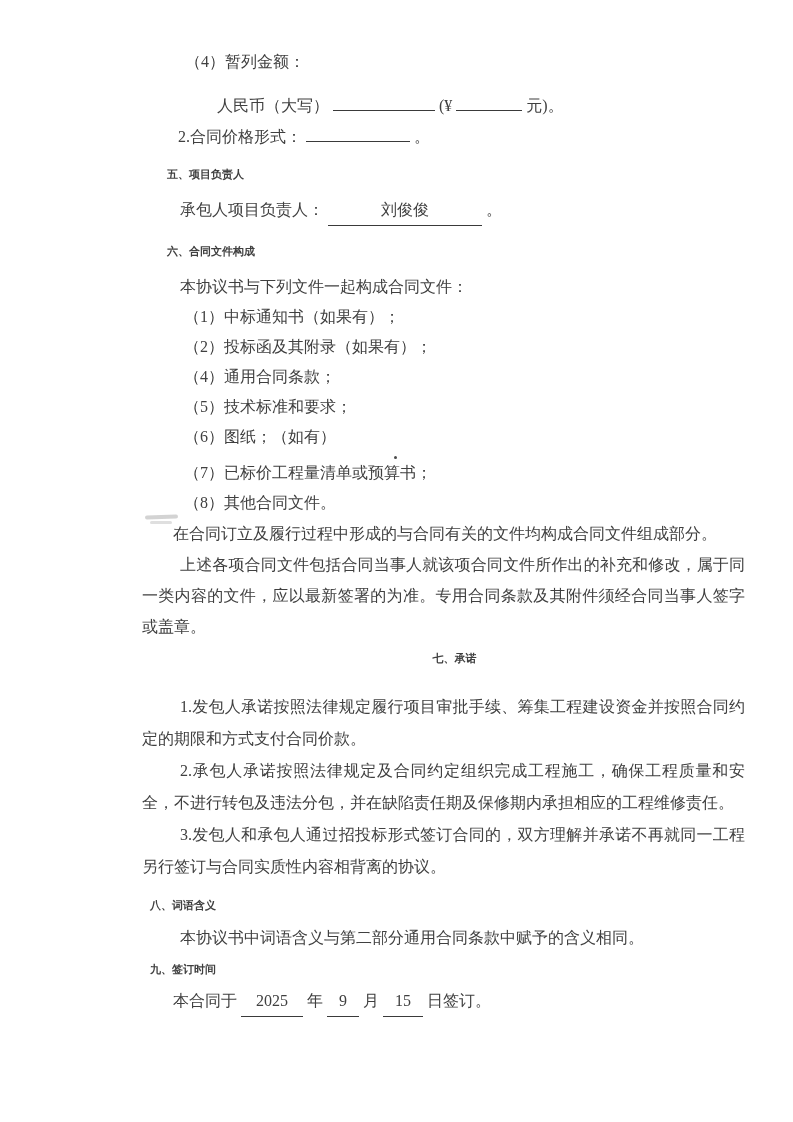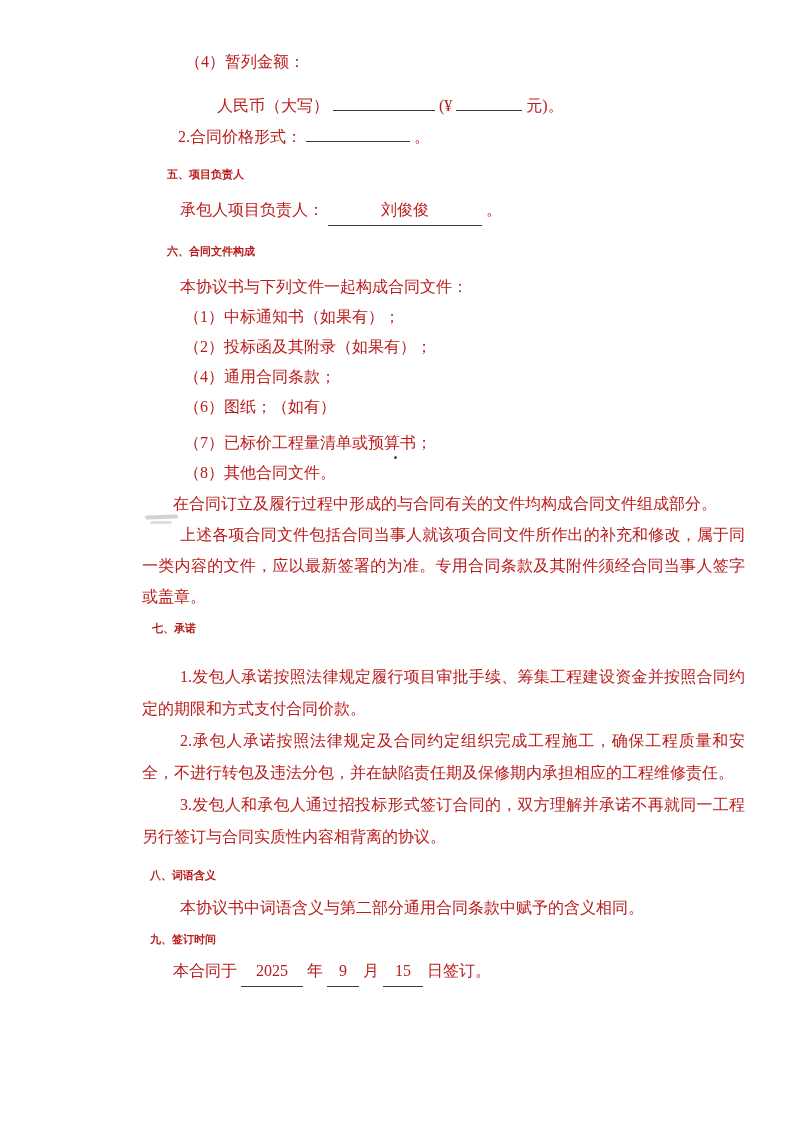"（4）暂列金额：" .page { color: #b91c1c -> #404040 }
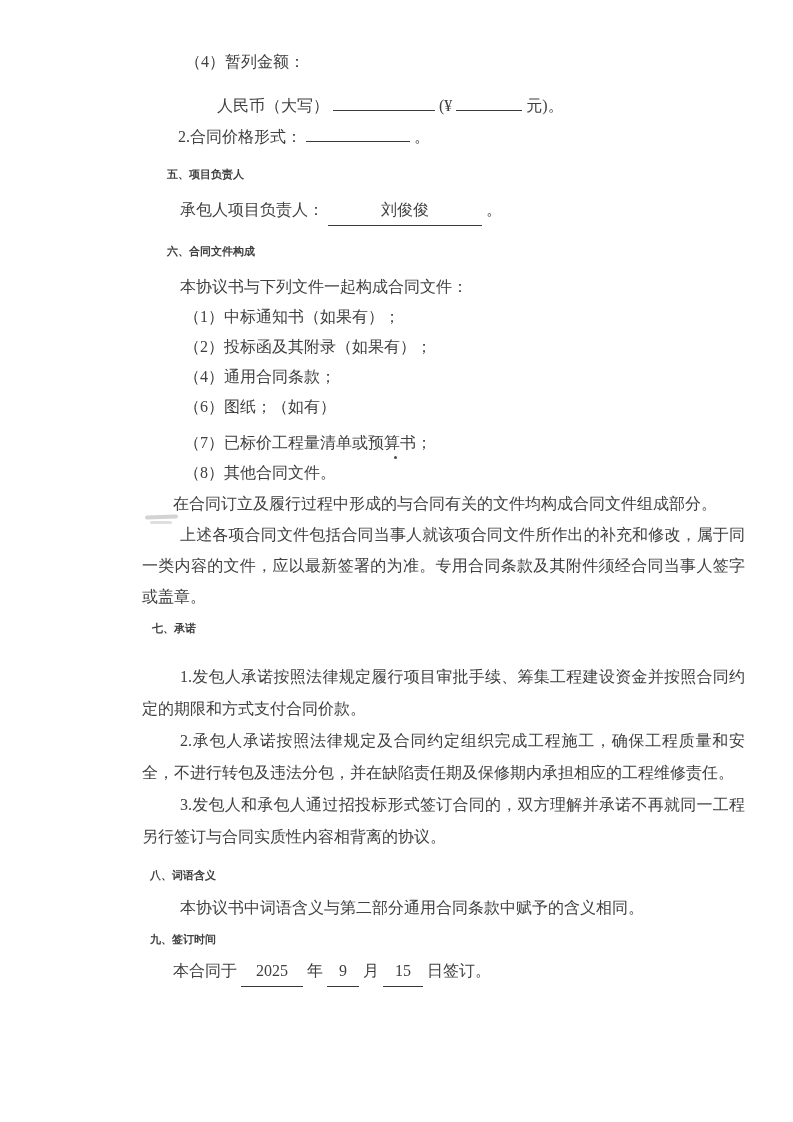"（5）技术标准和要求；" div.item { html: none -> <div>（5）技术标准和要求；</div> }
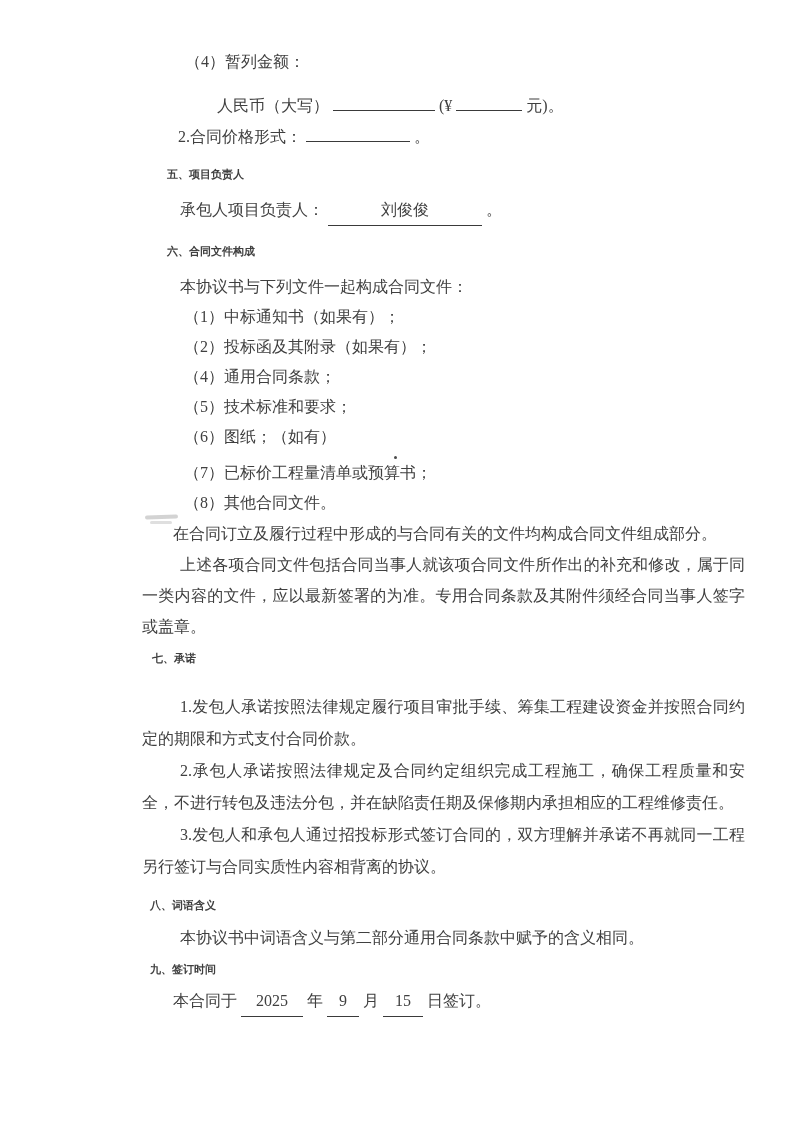"七、承诺" #h7 { margin-left: 10px -> 22px; text-align: none -> center }
